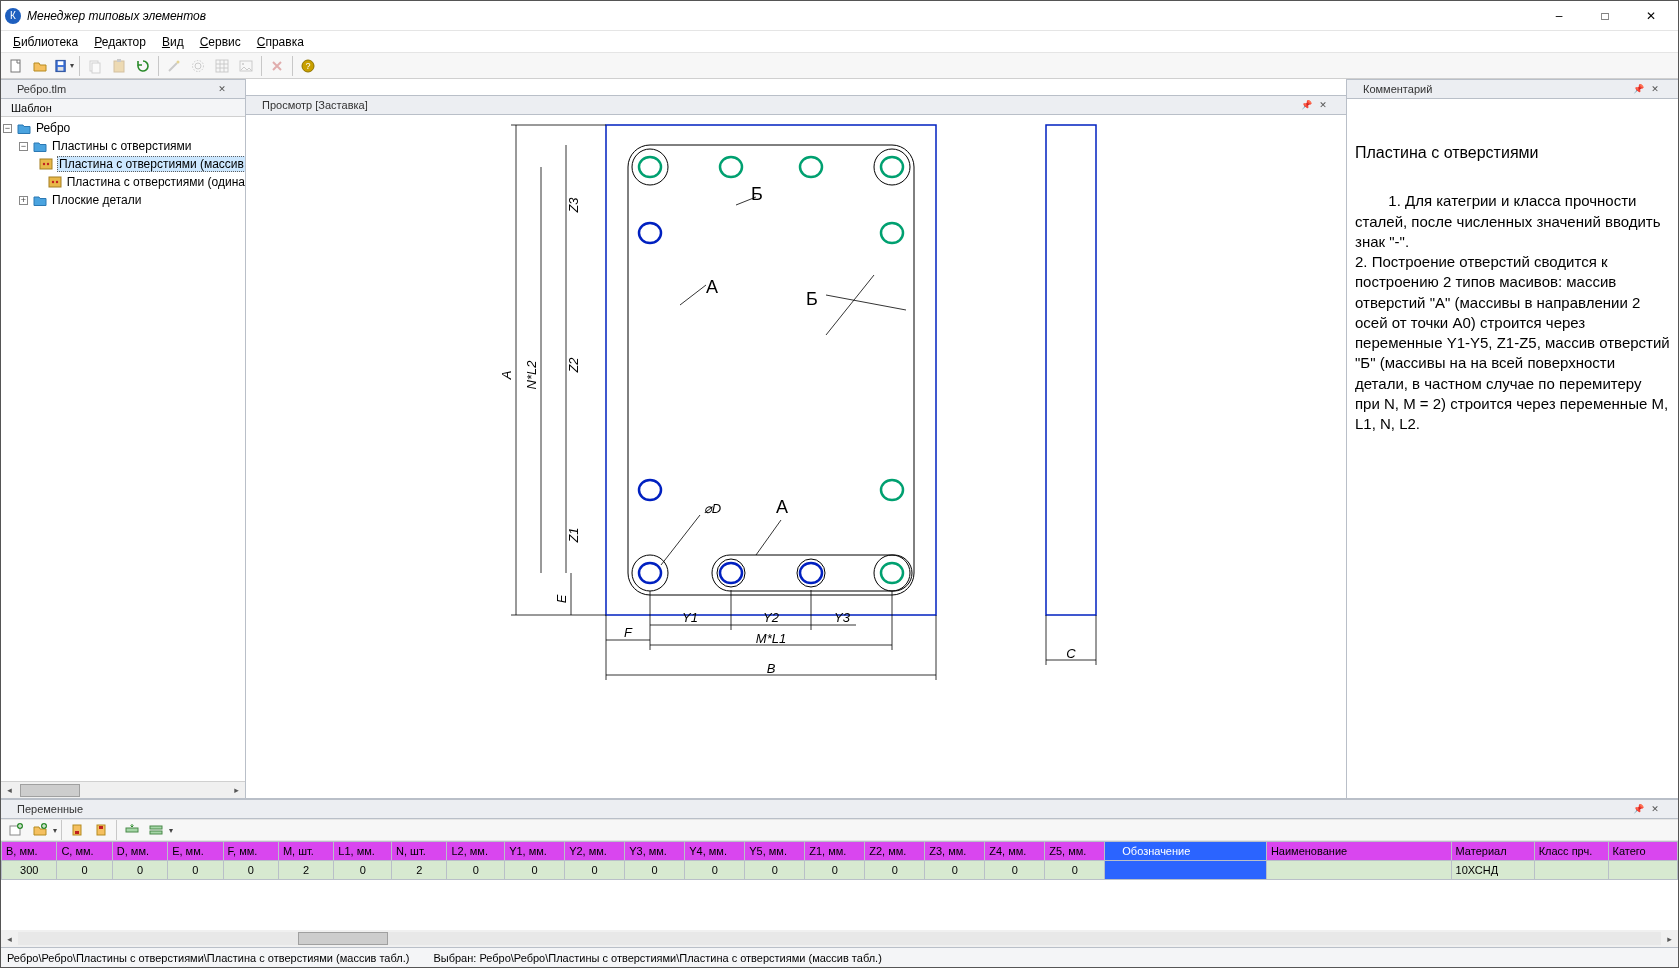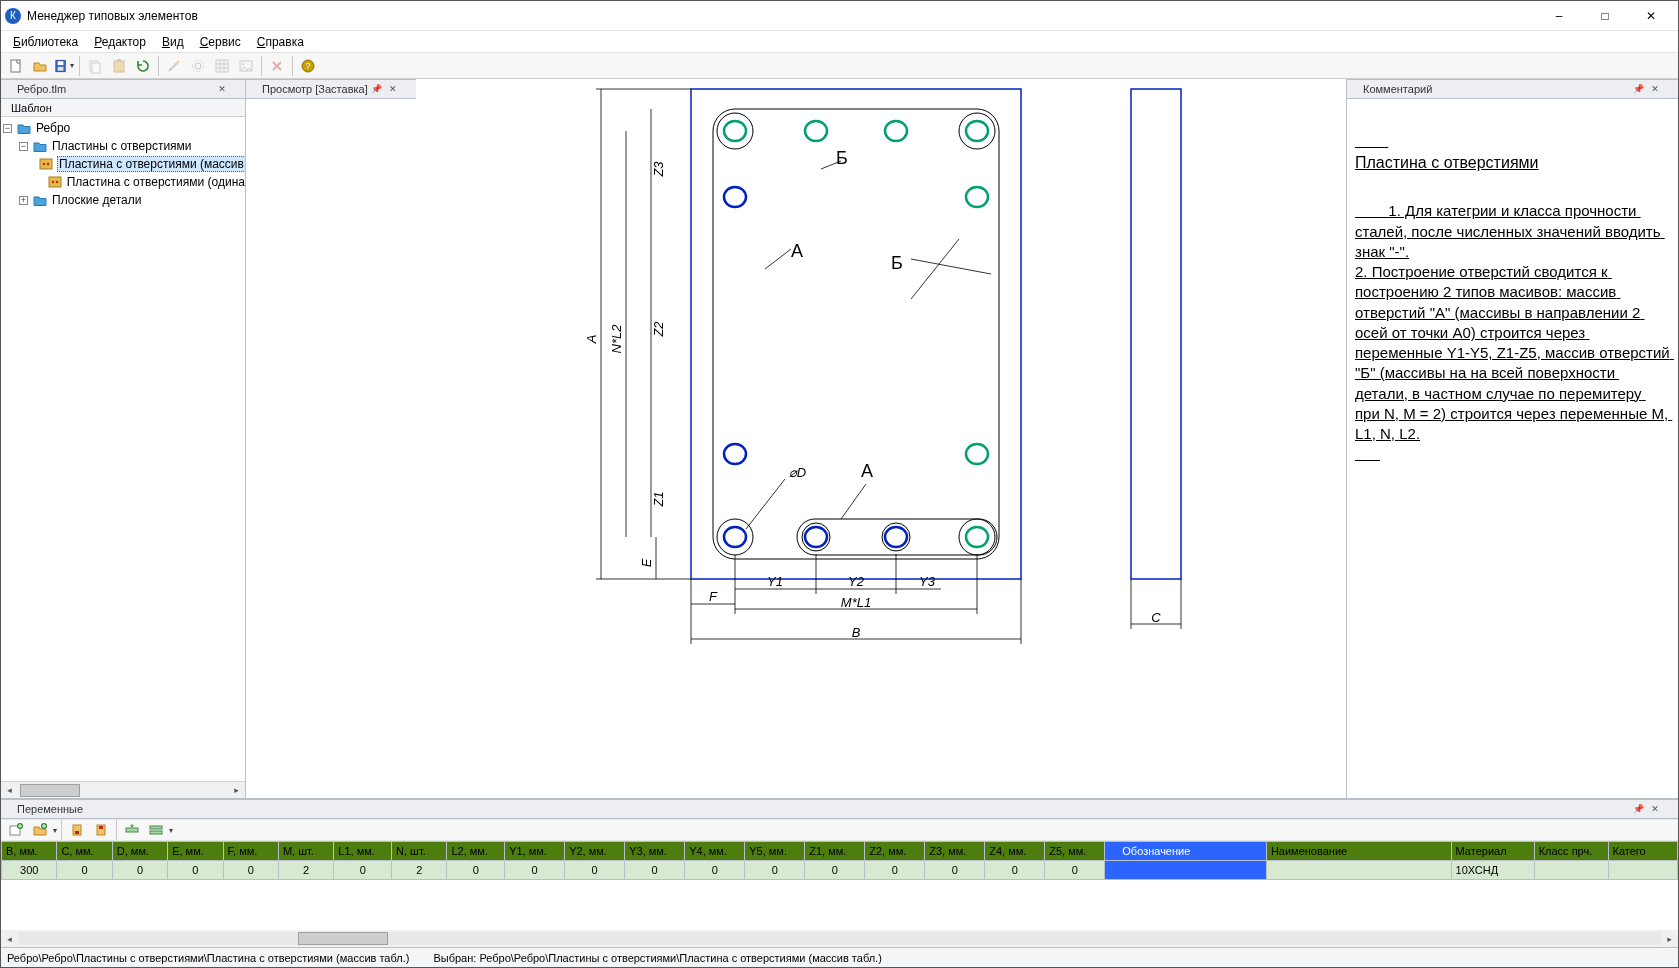"Менеджер типовых элементов" .titlebar .title { font-style: none -> italic }
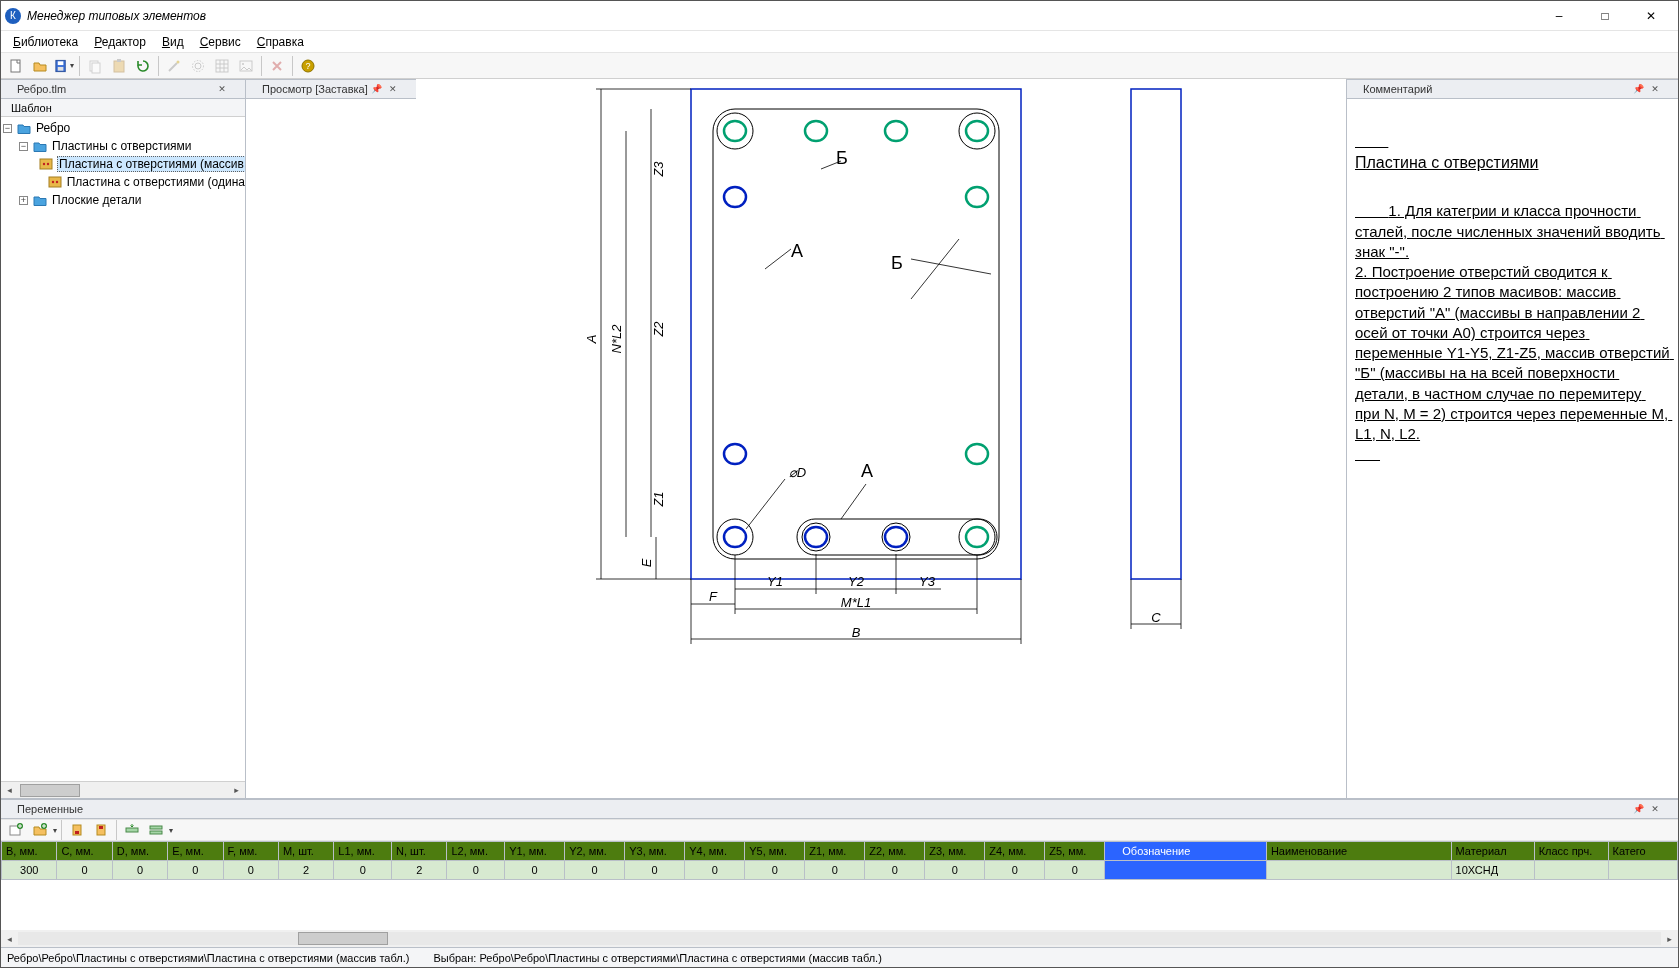"Просмотр [Заставка]" .centercol { flex-direction: row -> column; margin-top: none -> 16px }
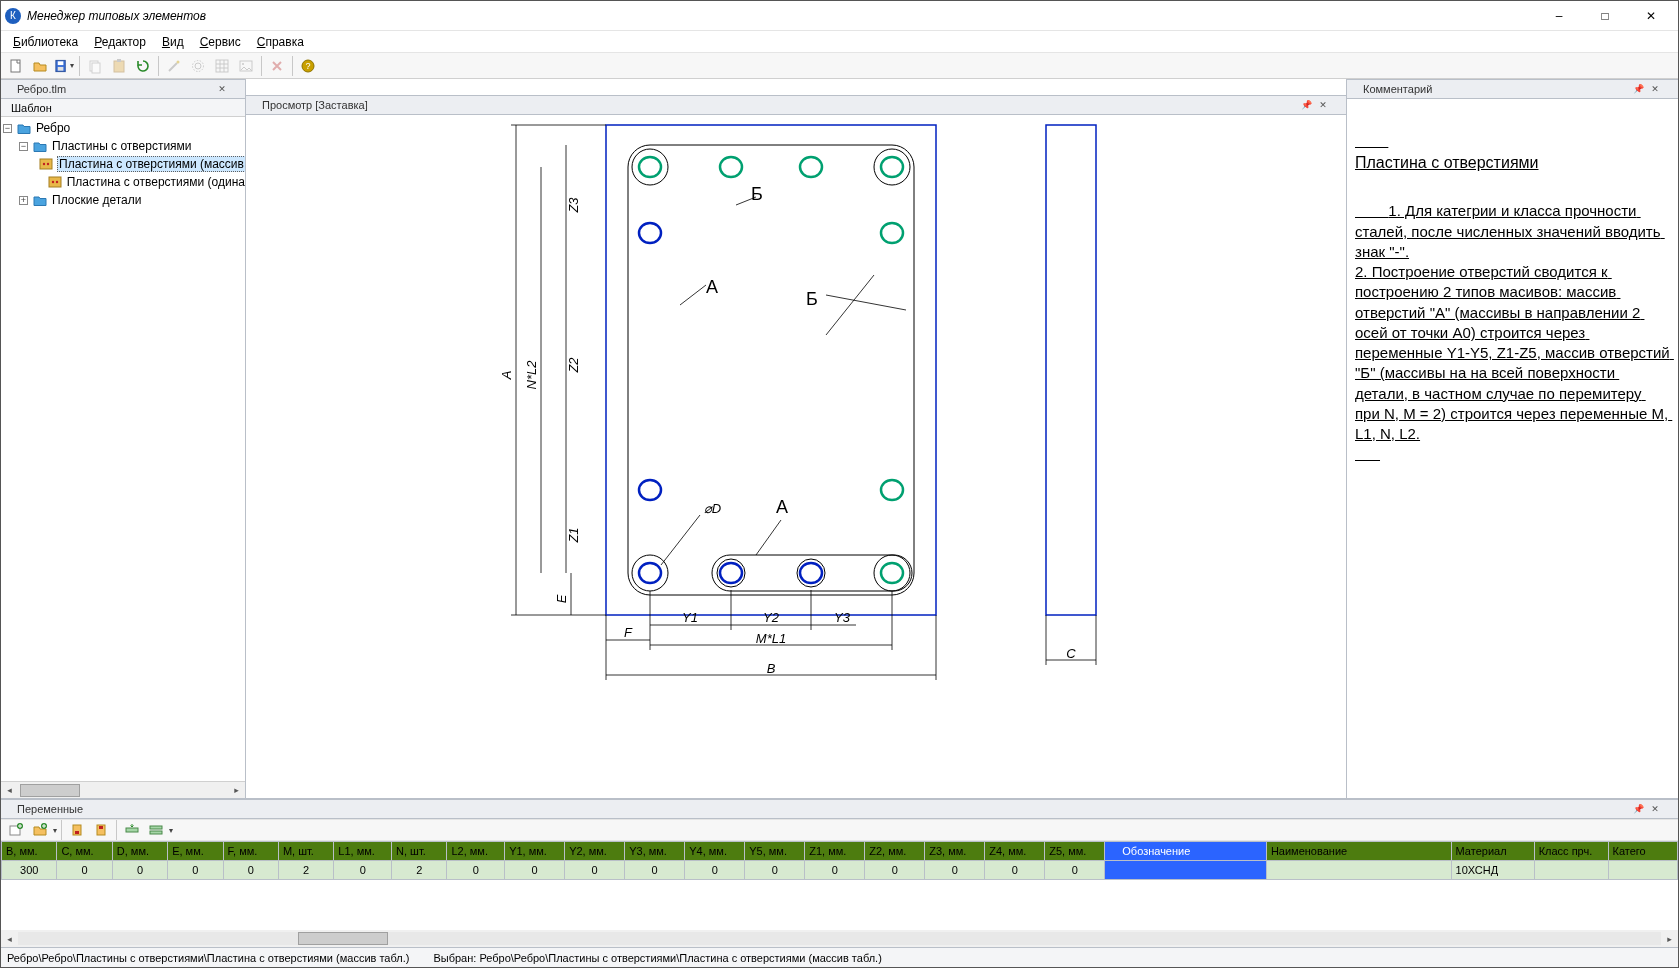"Пластина с отверстиями" .comment-body { padding: 12px 8px -> 2px 8px; text-decoration: underline -> none }
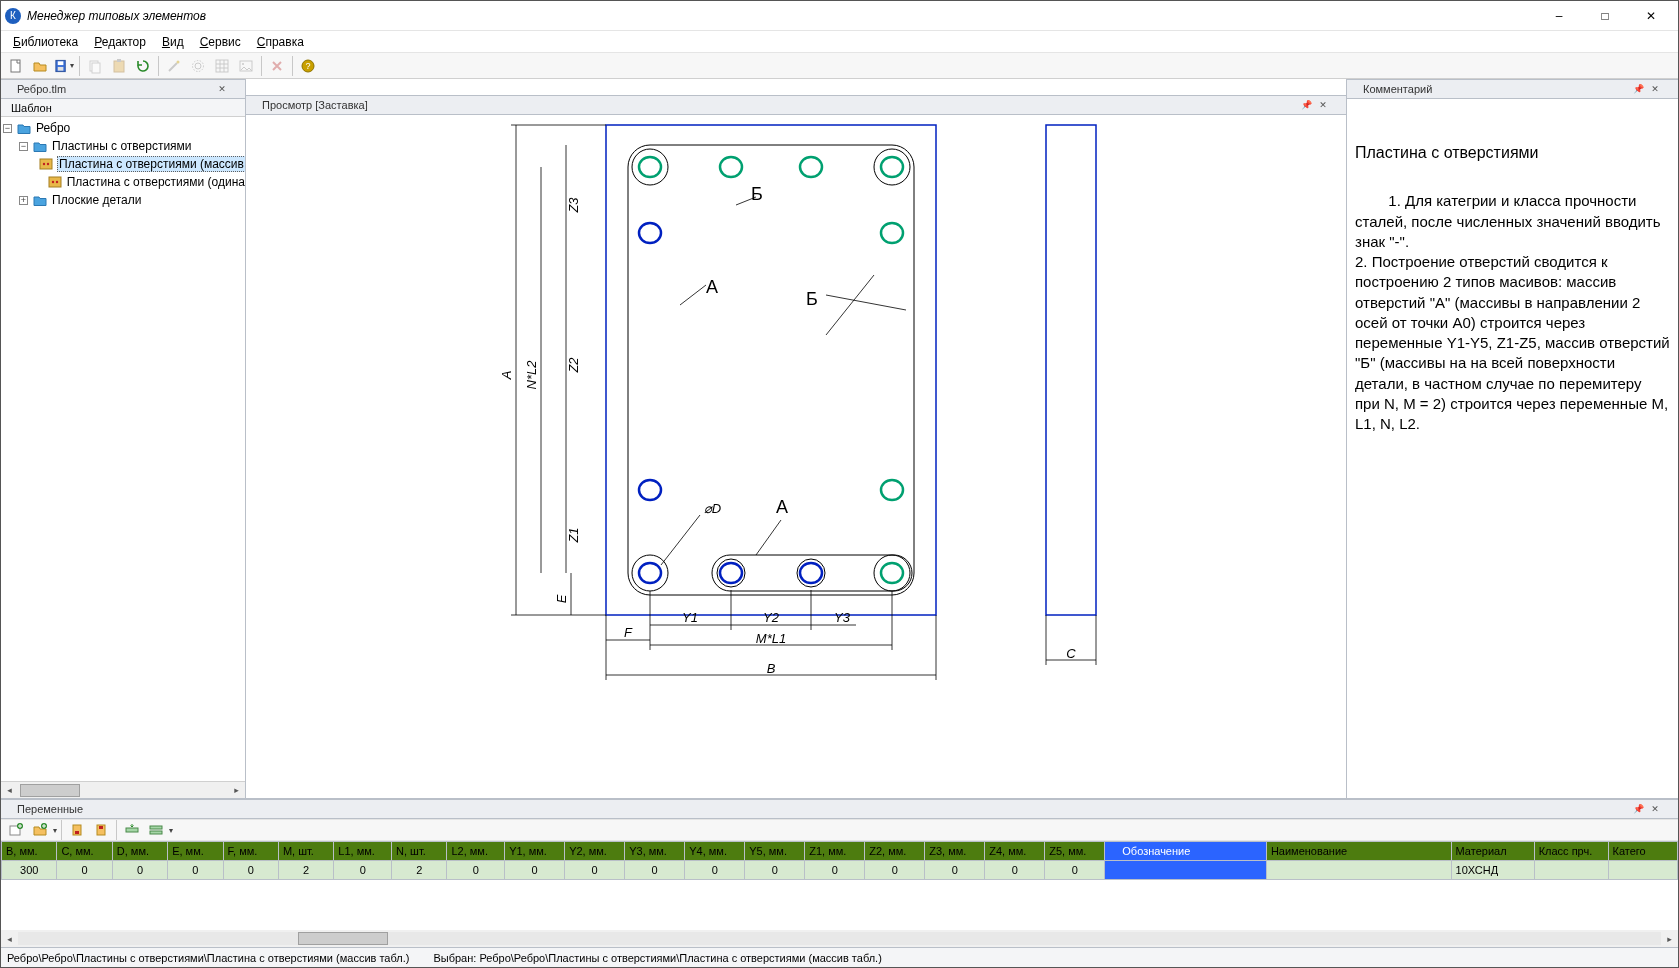"B, мм." .grid th { background: #4d7c0f -> #d946ef }
